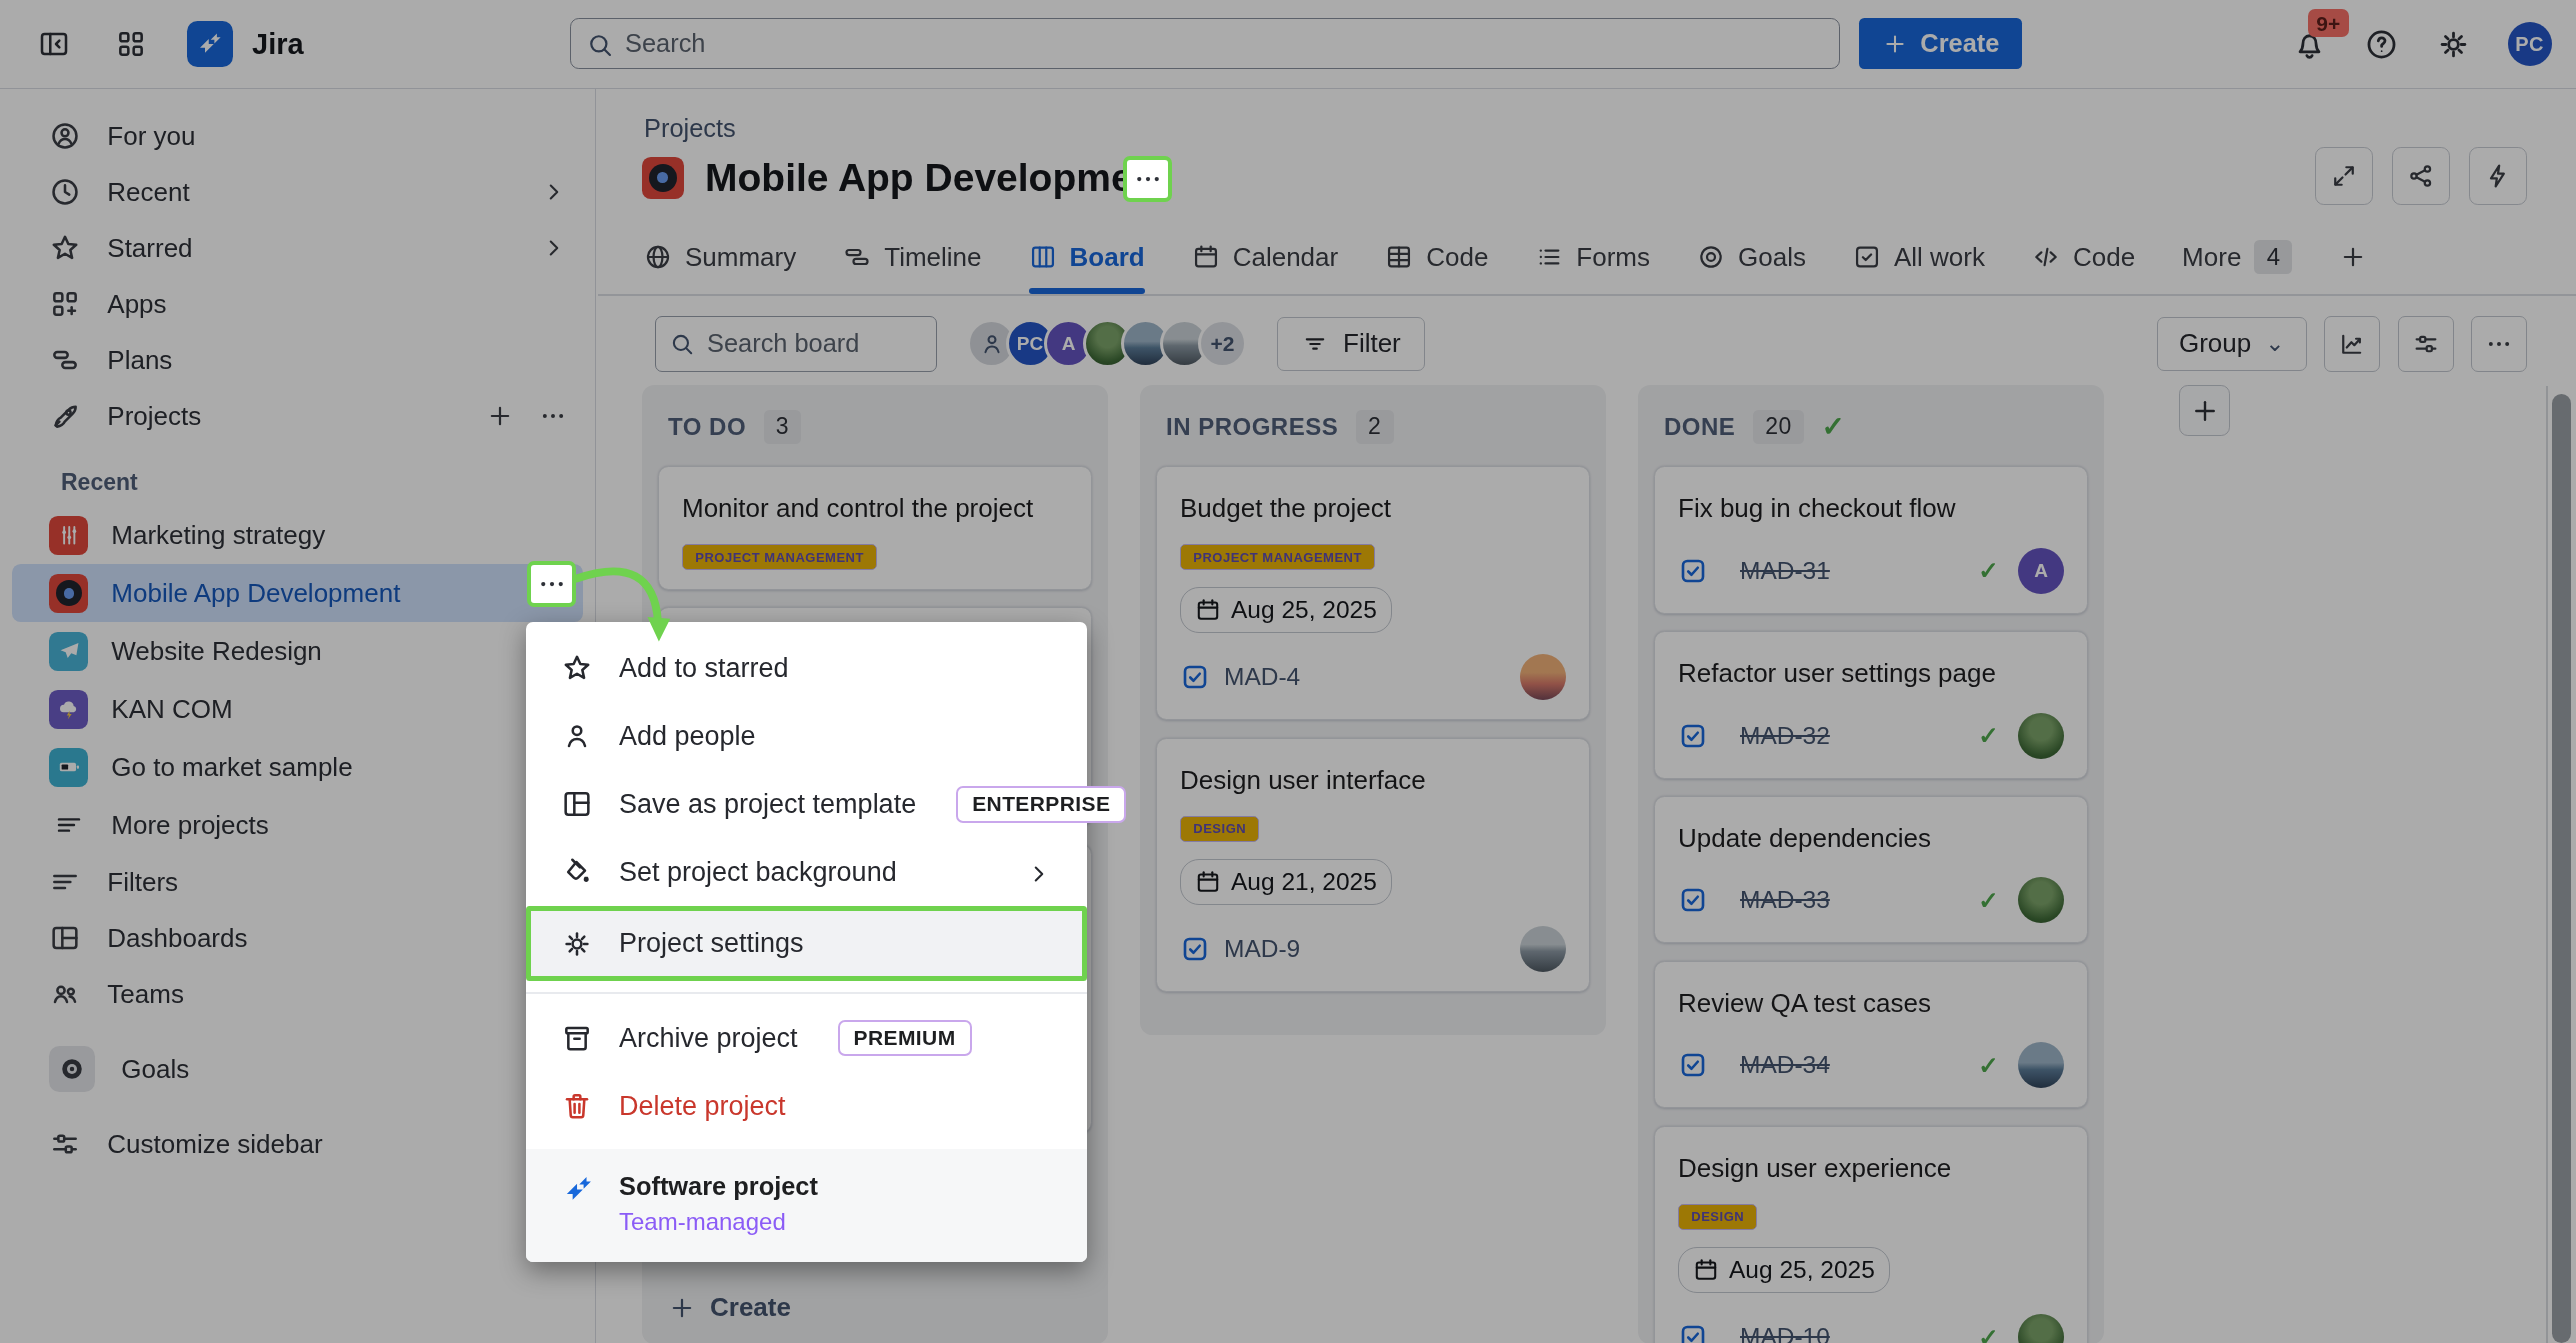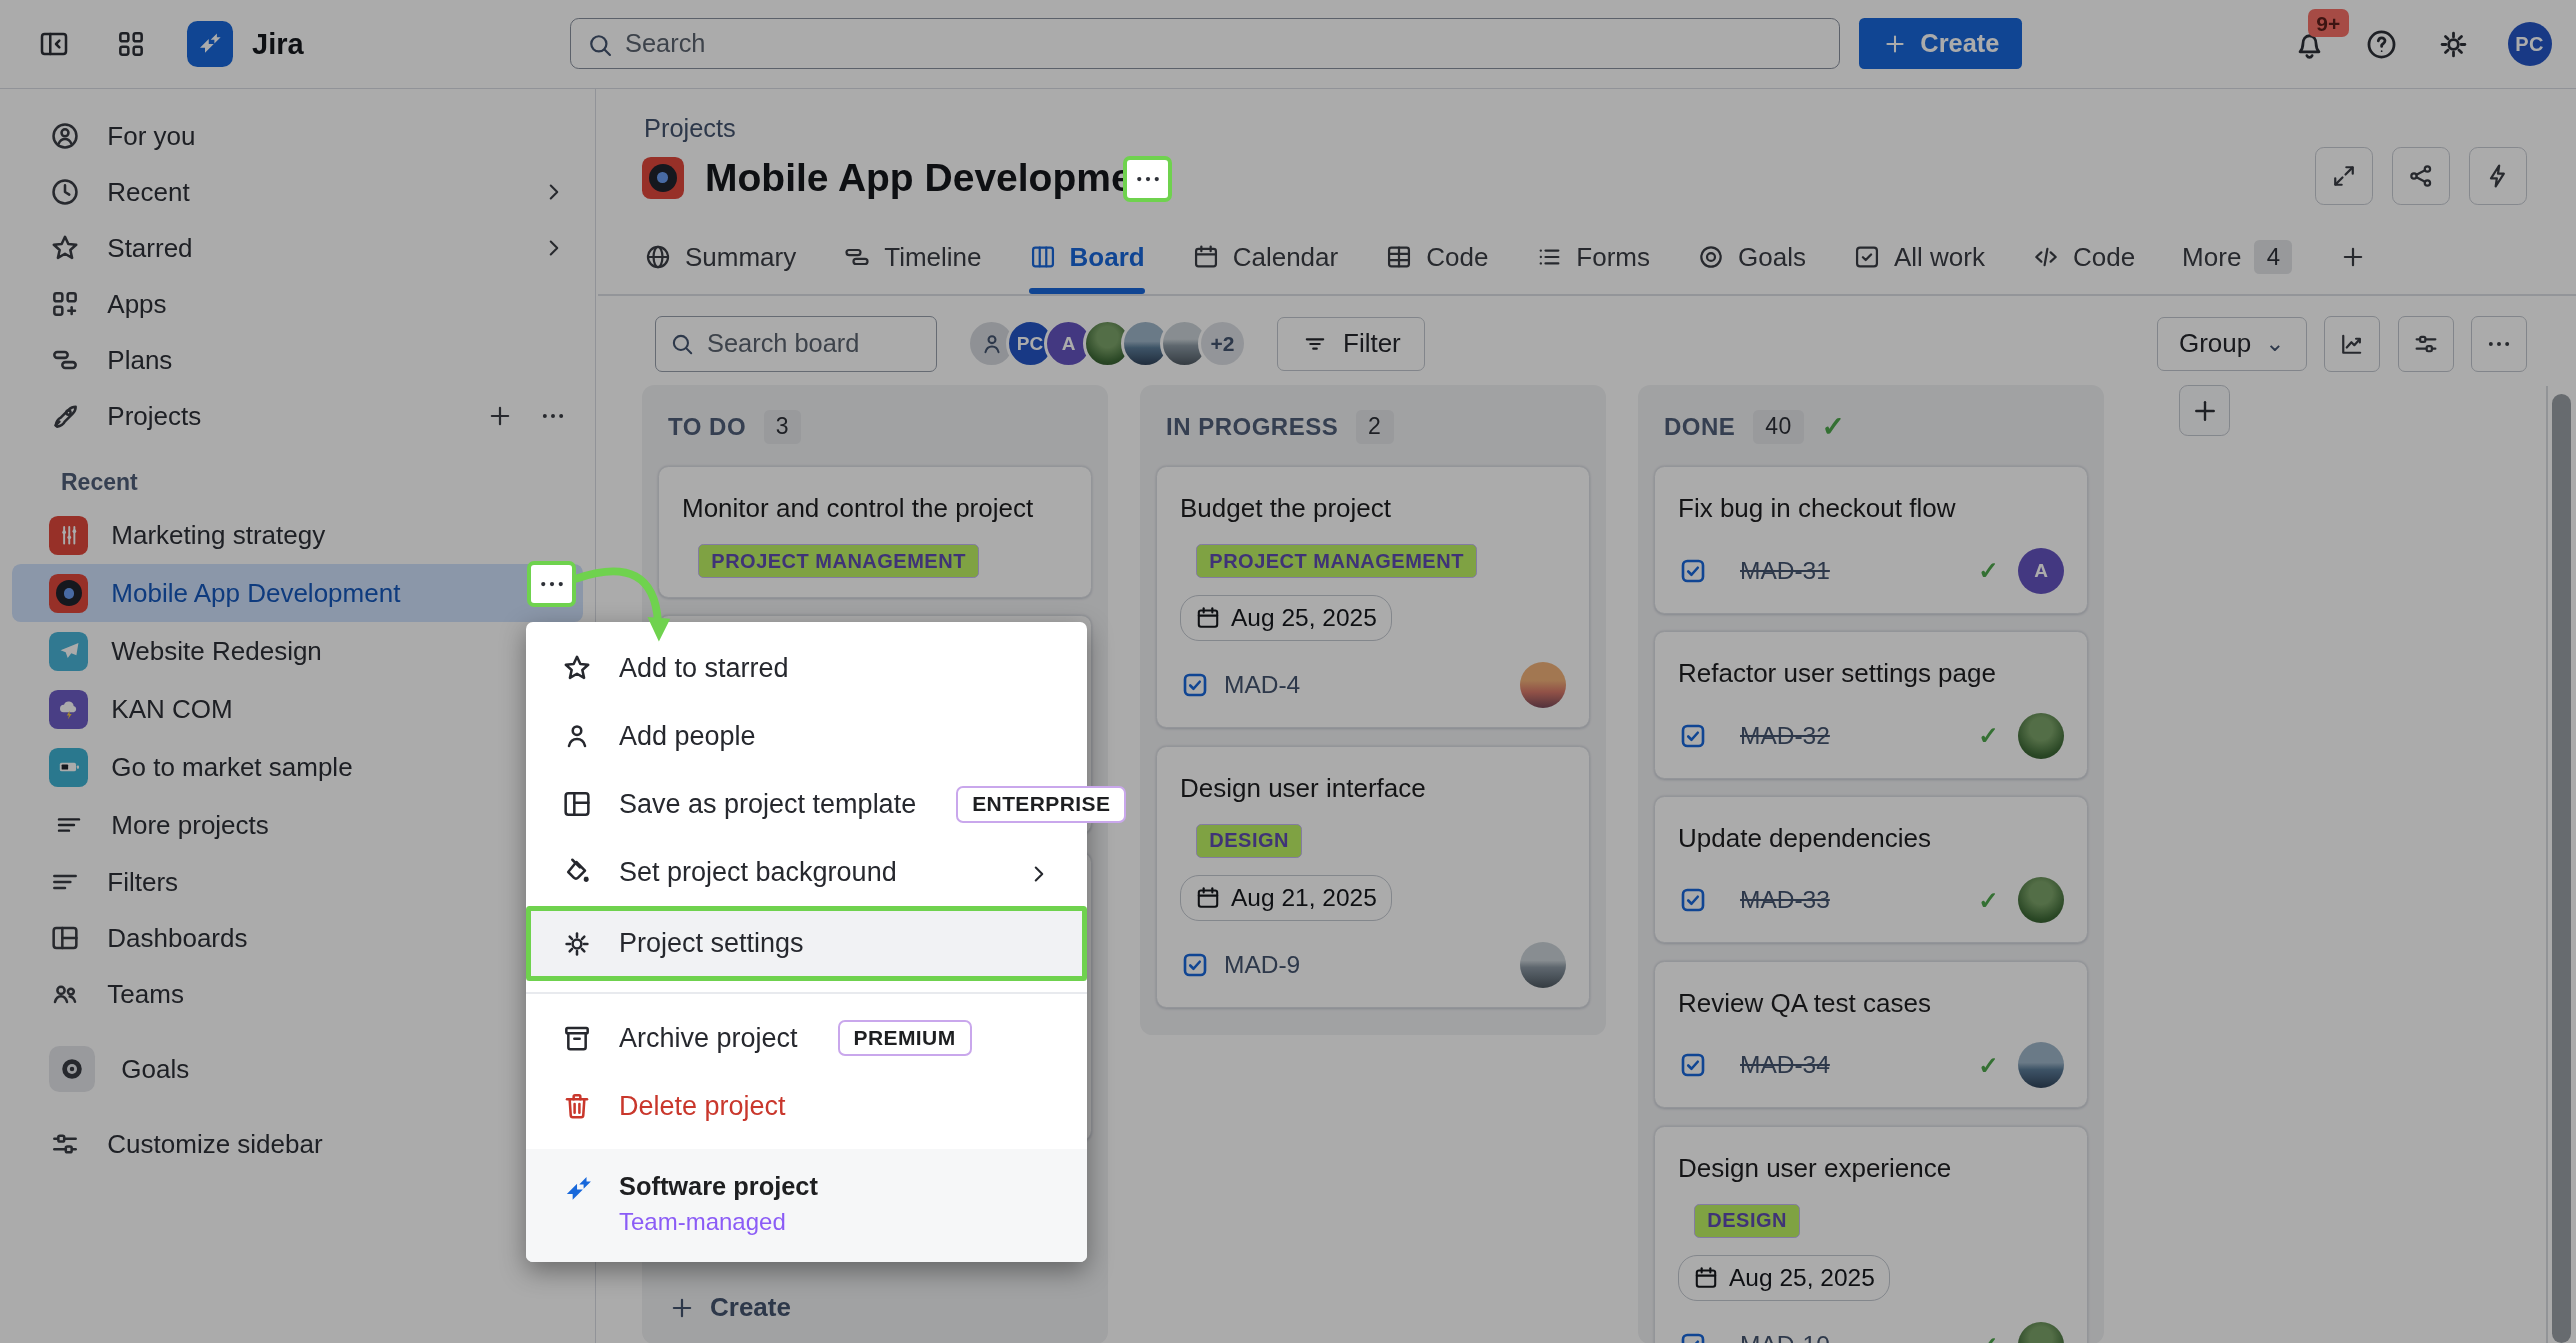"40" span.count-chip { text: 40 -> 20 }
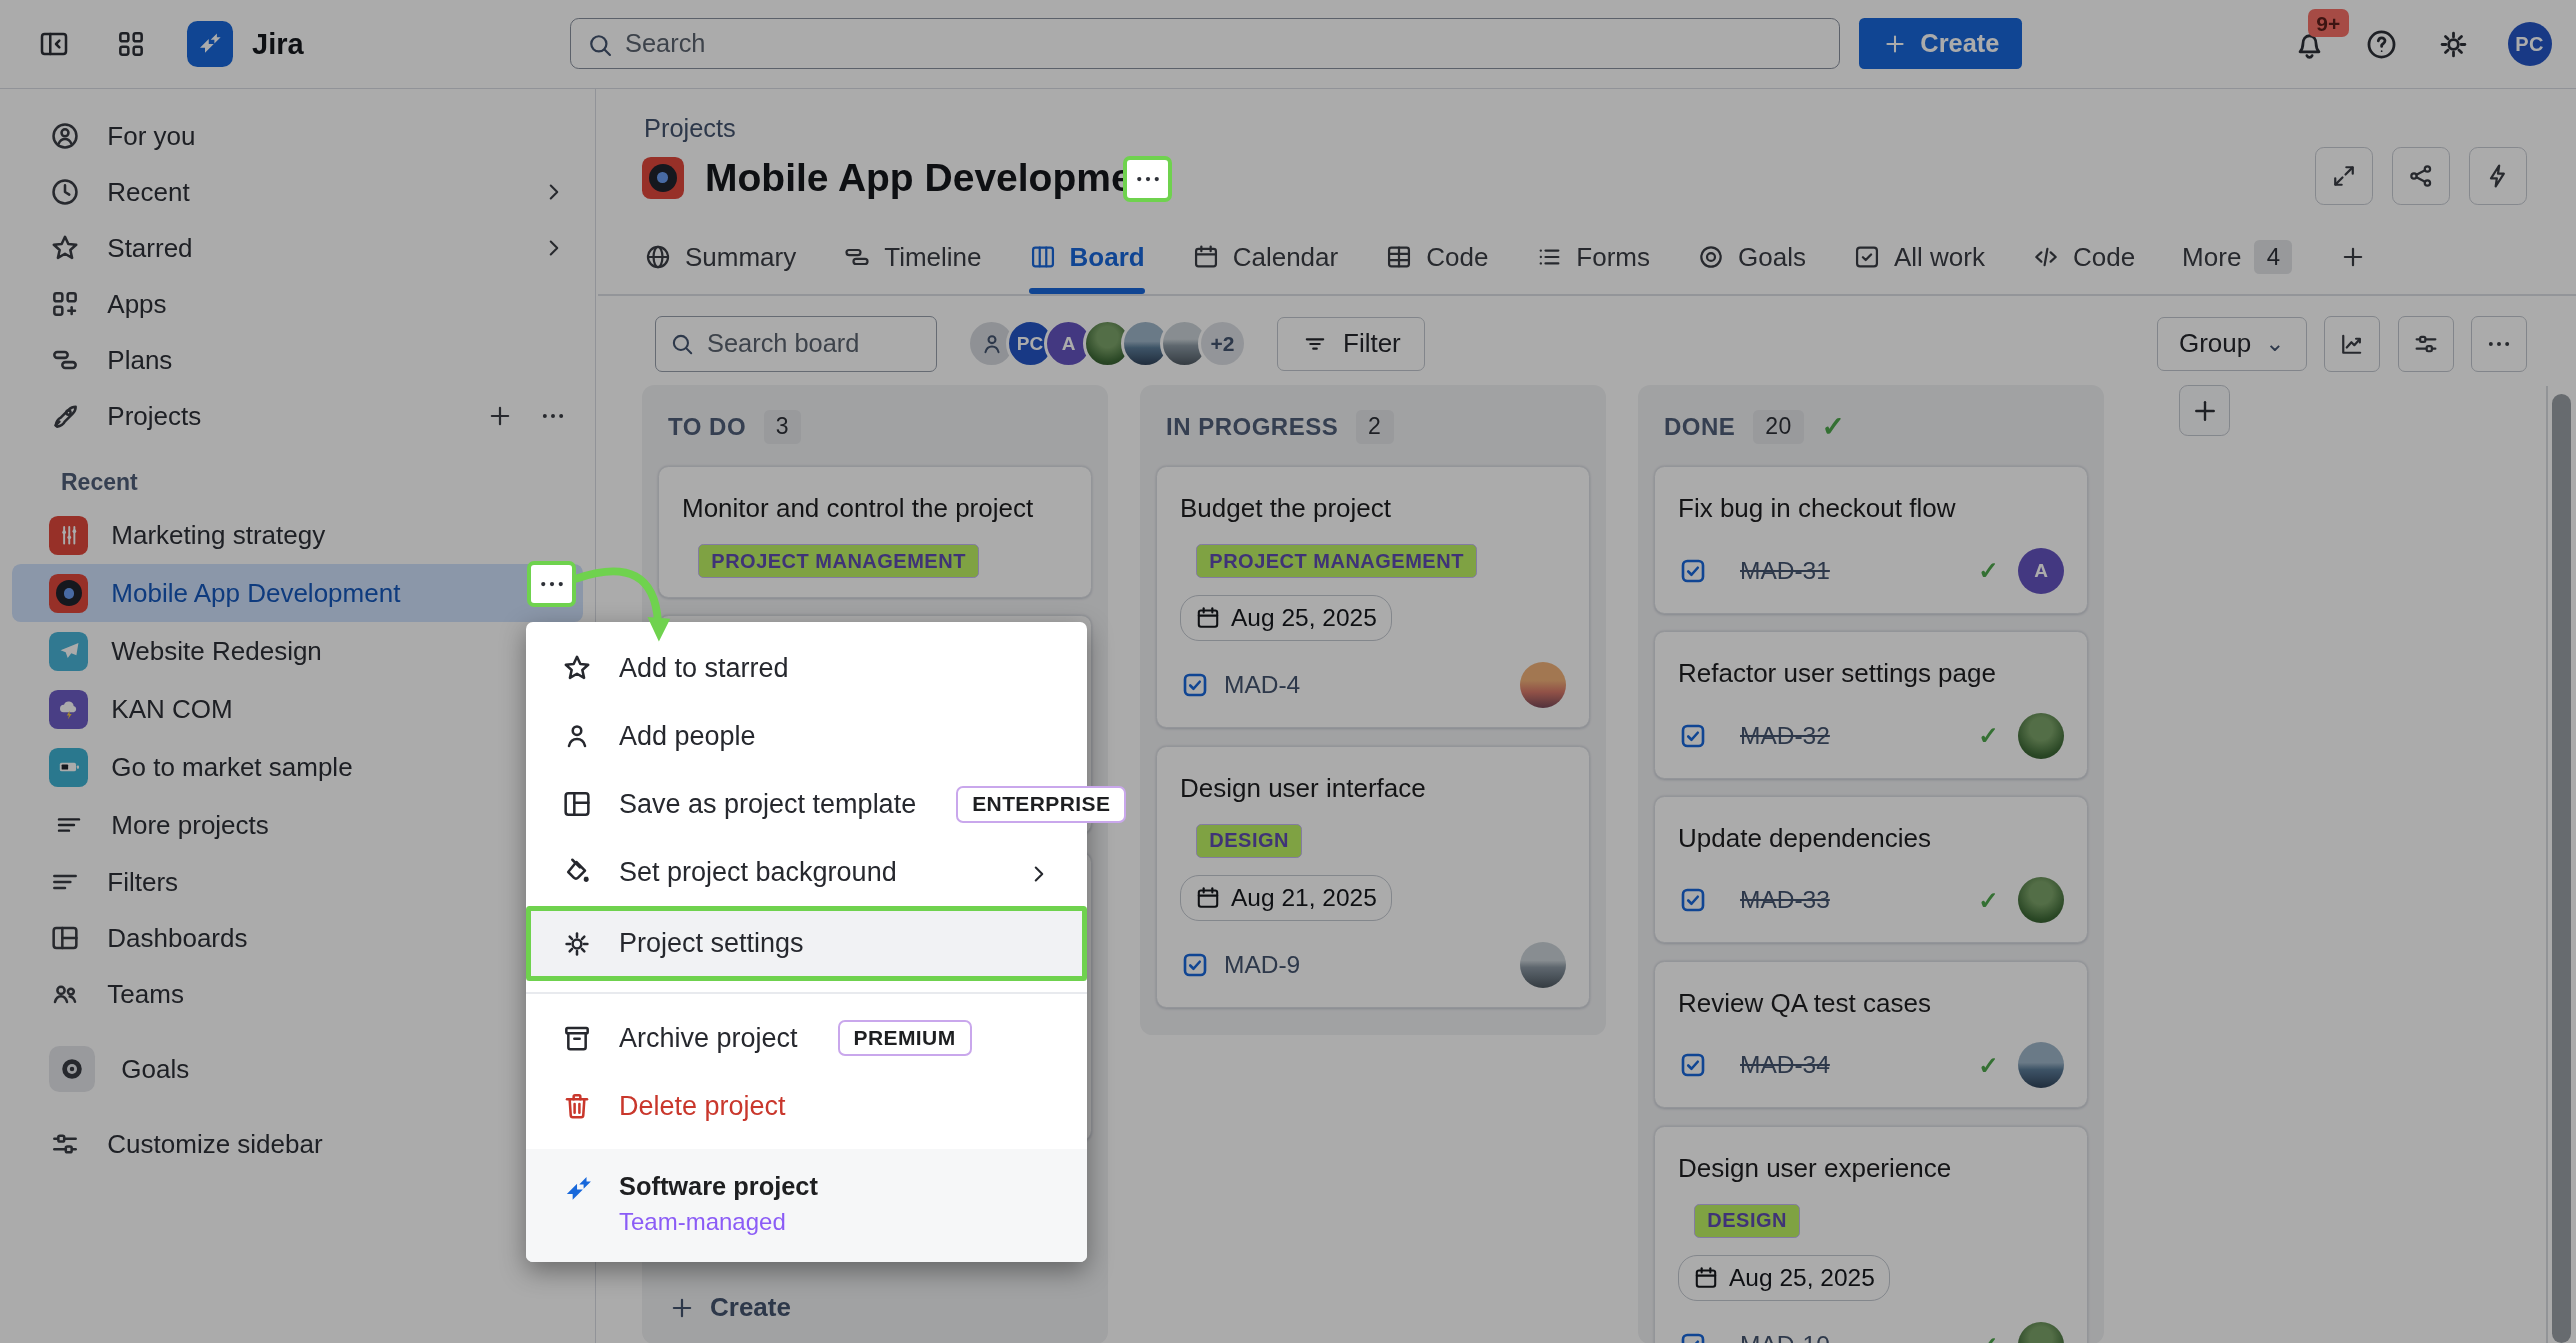"PROJECT MANAGEMENT" .tag { background: #bef264 -> #eab308; font-size: 20px -> 13px; margin-left: 16px -> none }
